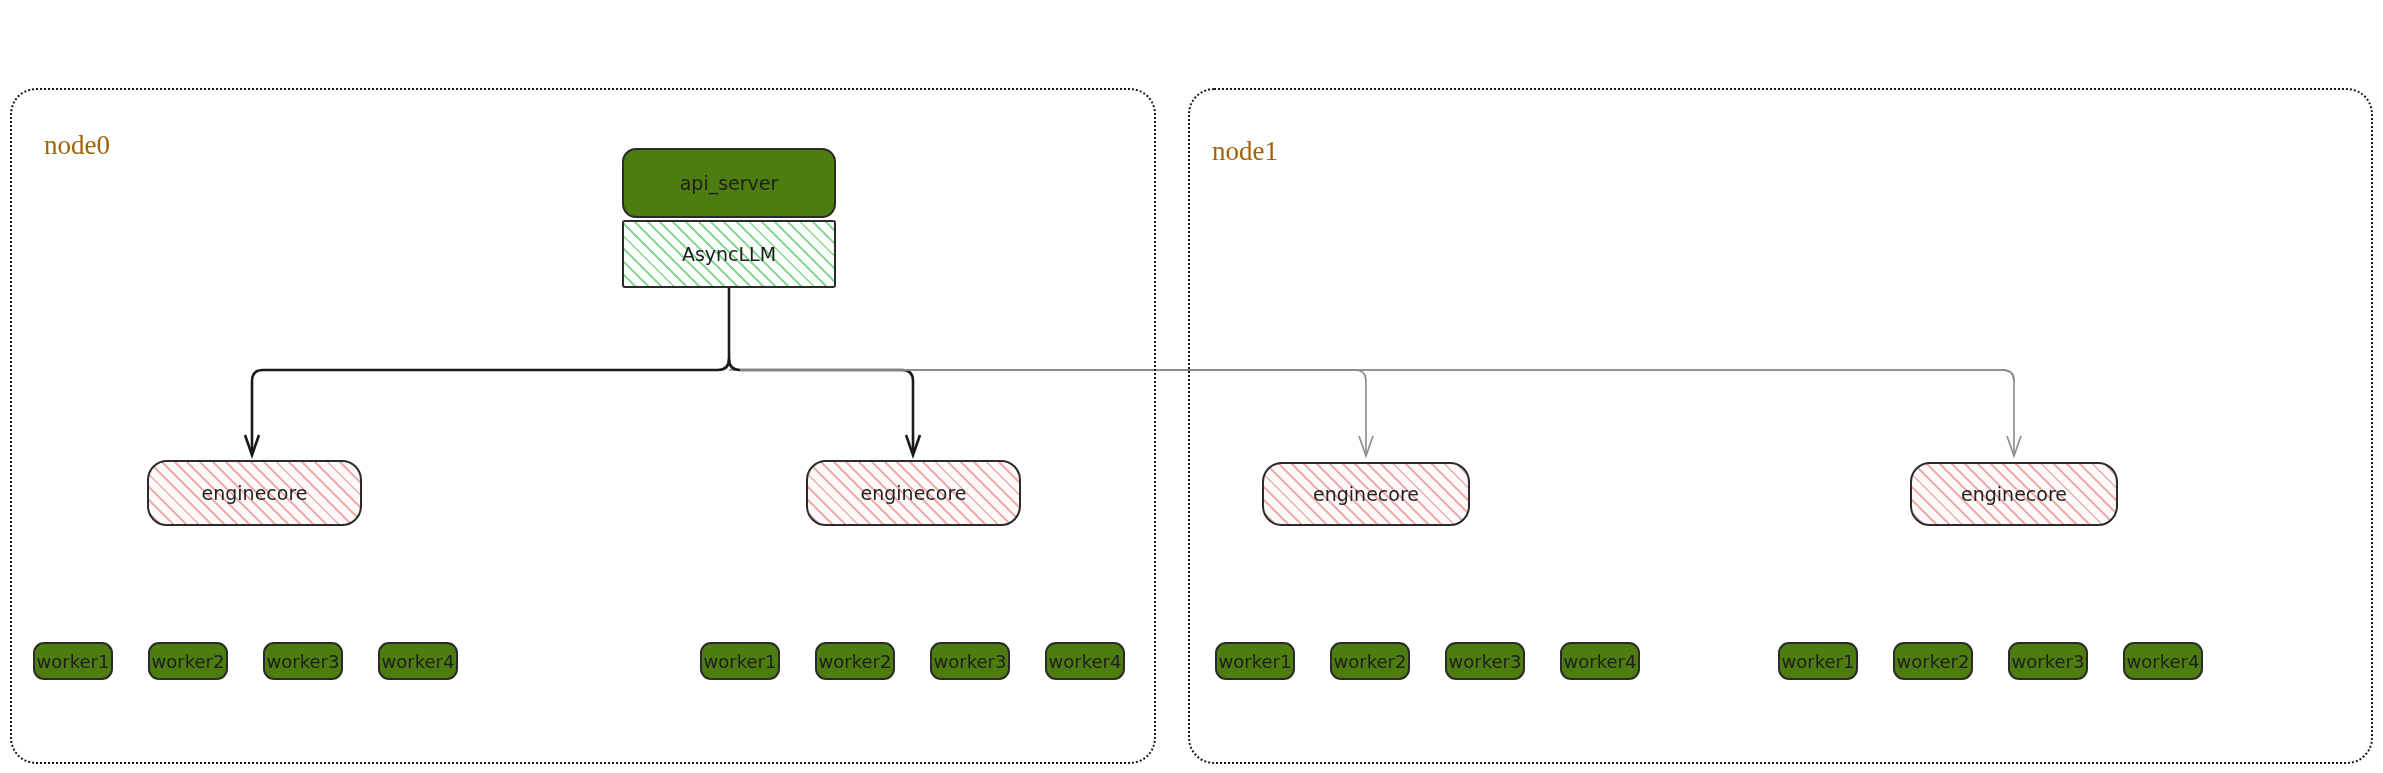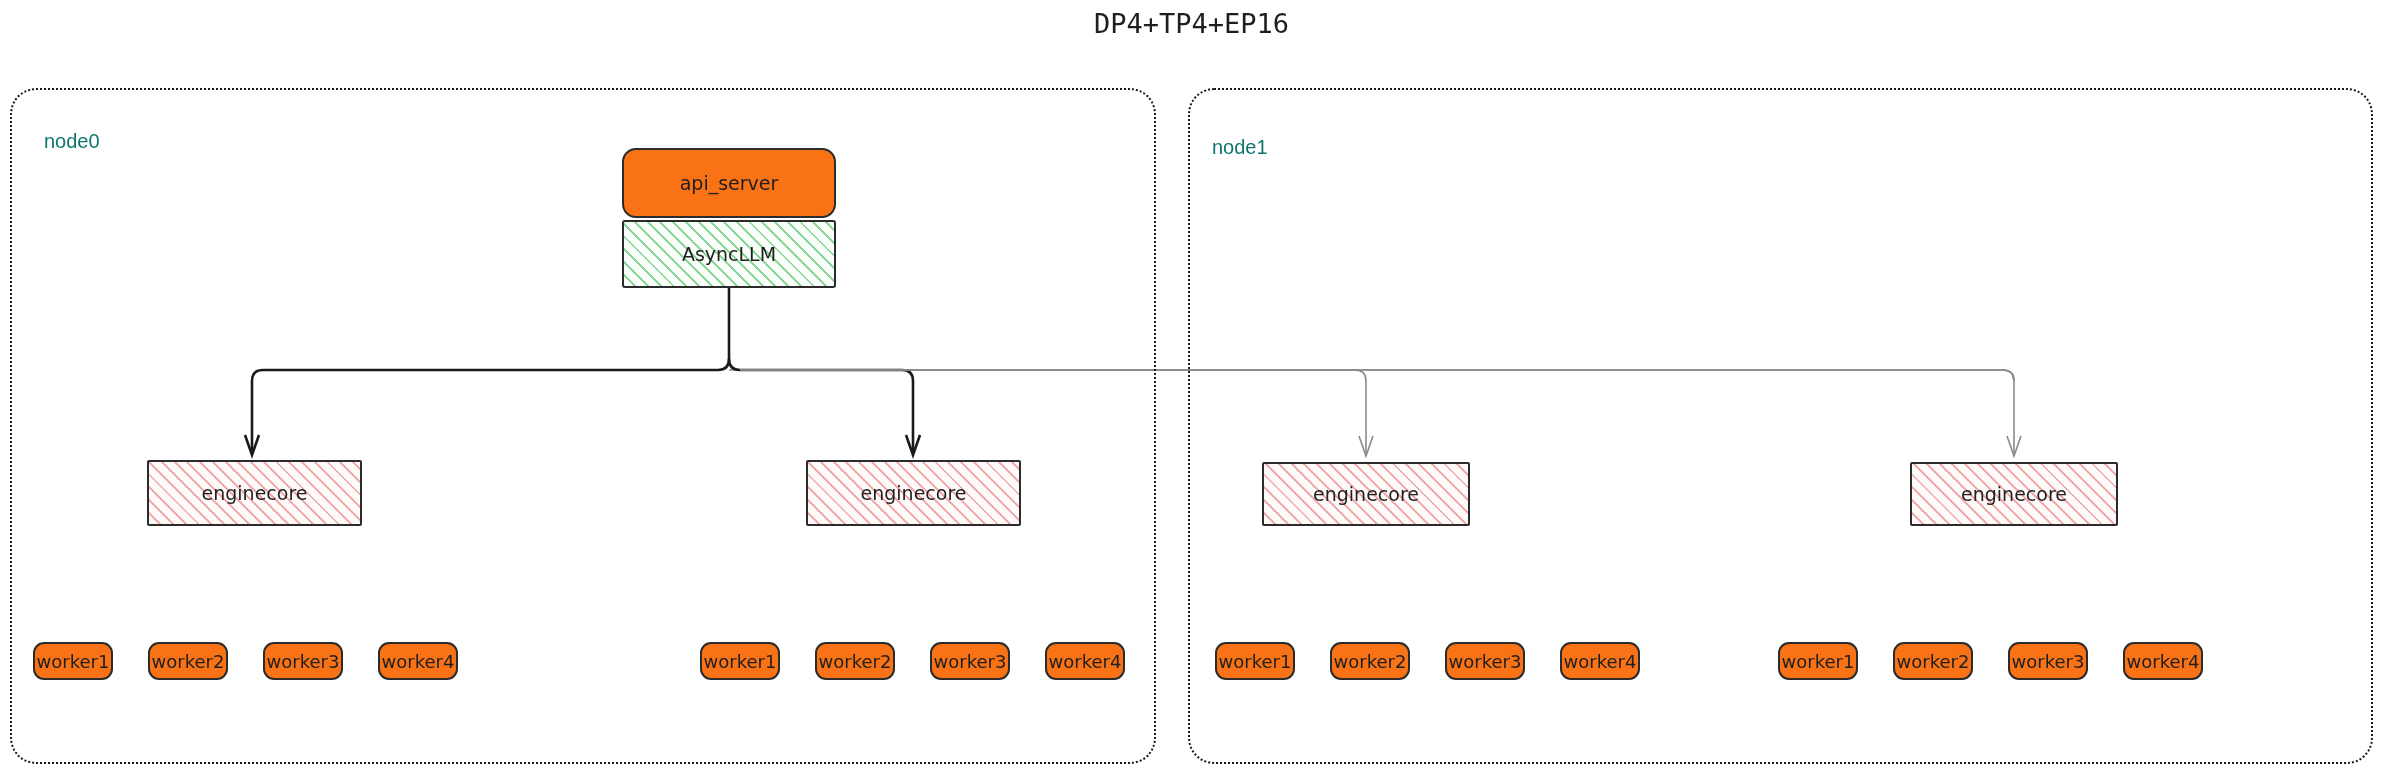"DP4+TP4+EP16" div { html: <div>DP4+TP4+EP16</div> -> none }
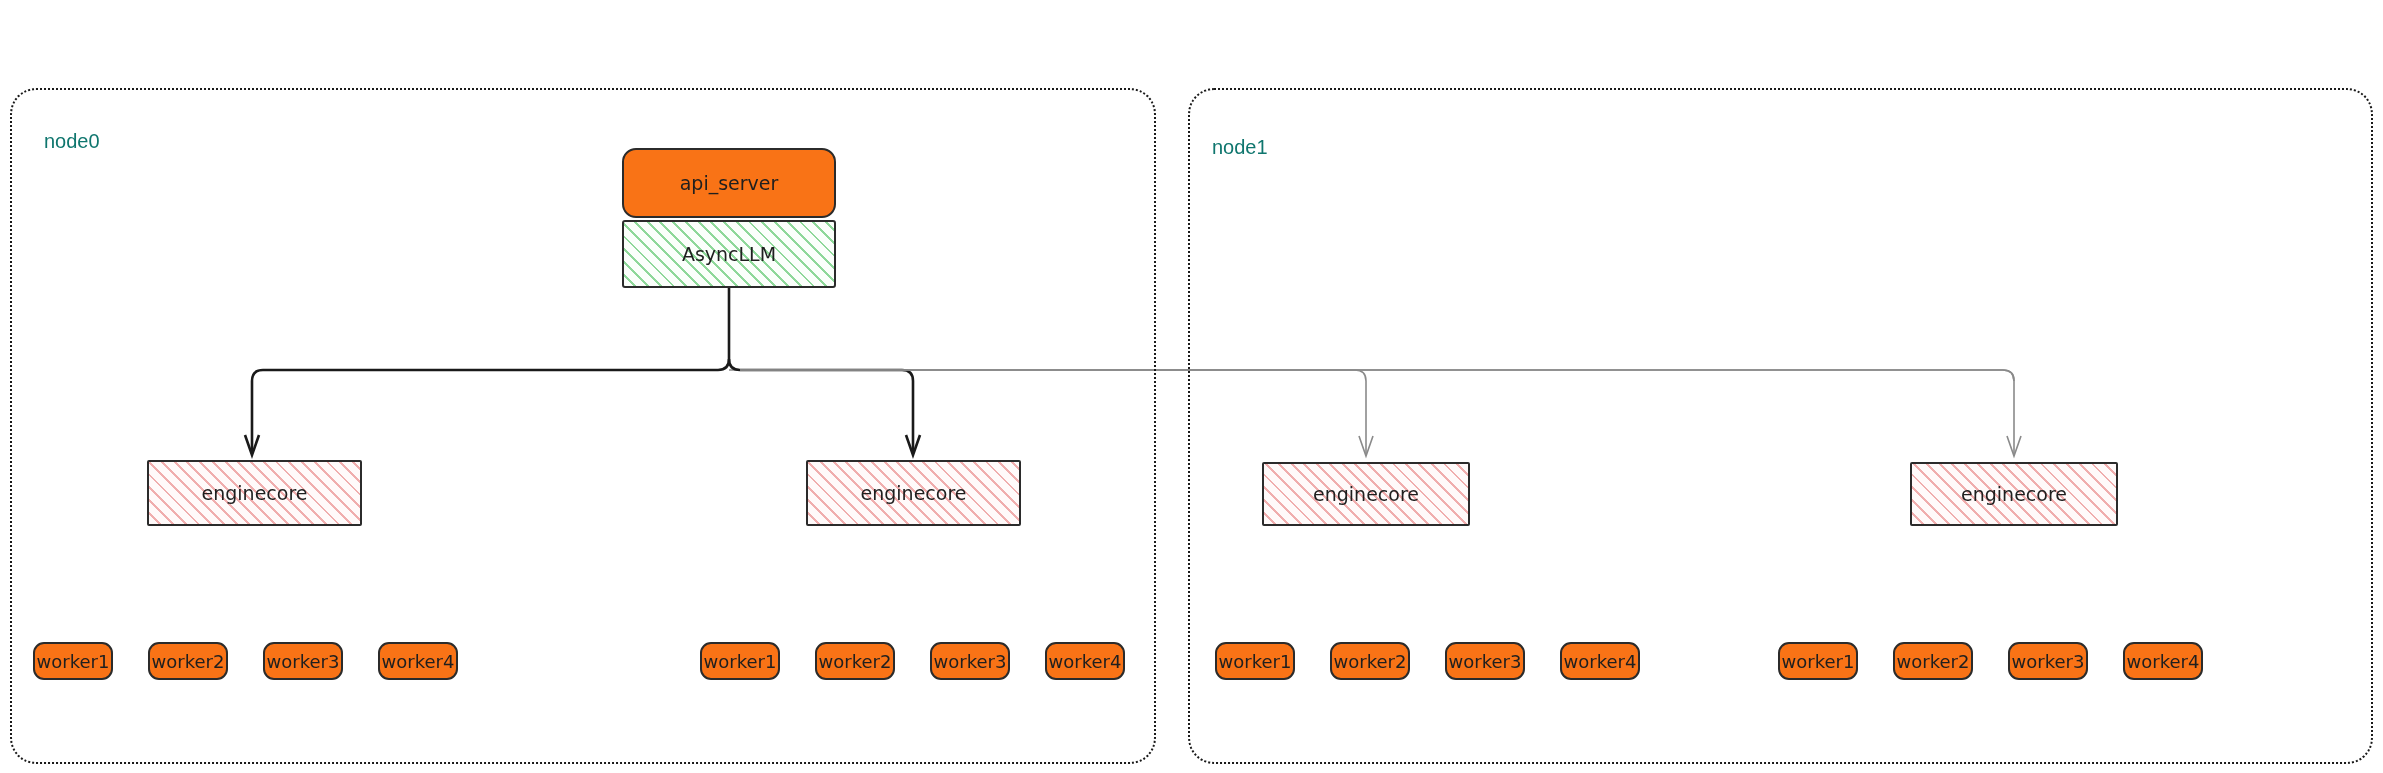"node0" .node-label { color: #0f766e -> #a16207; font-family: Liberation Sans, sans-serif -> Liberation Serif, serif; font-size: 20px -> 27px }
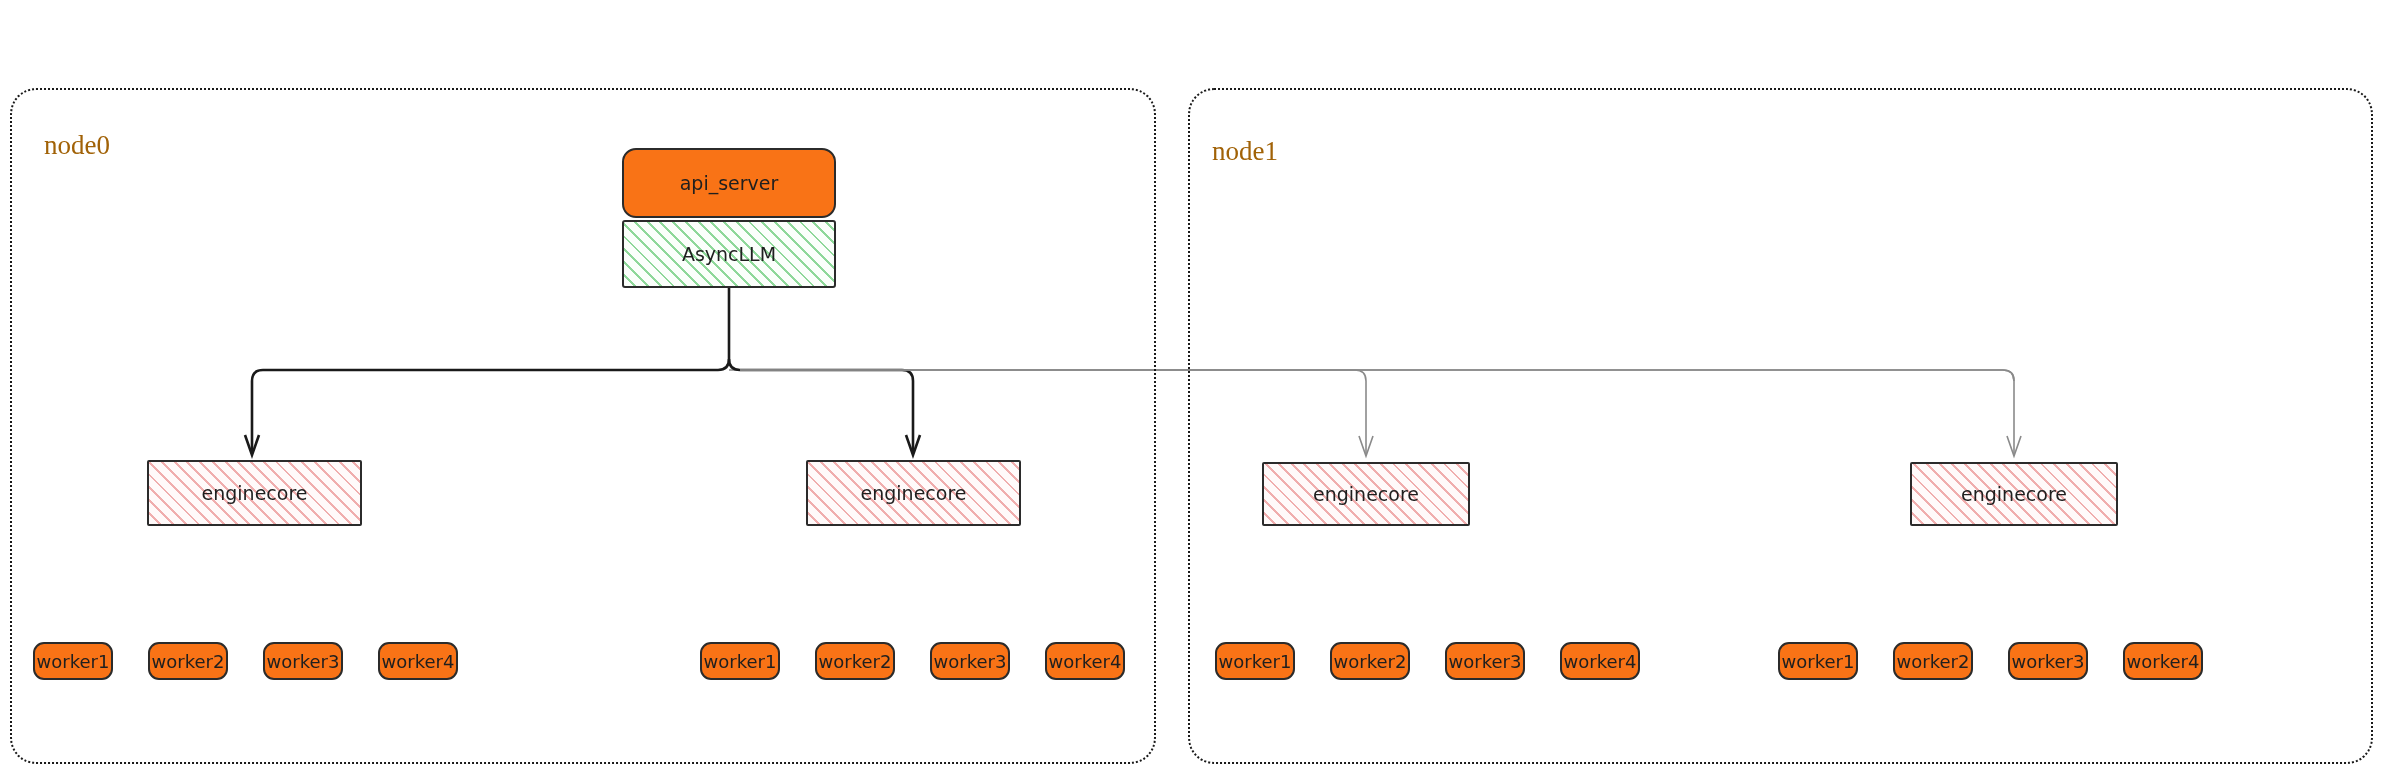"api_server" .box { background: #f97316 -> #4d7c0f }
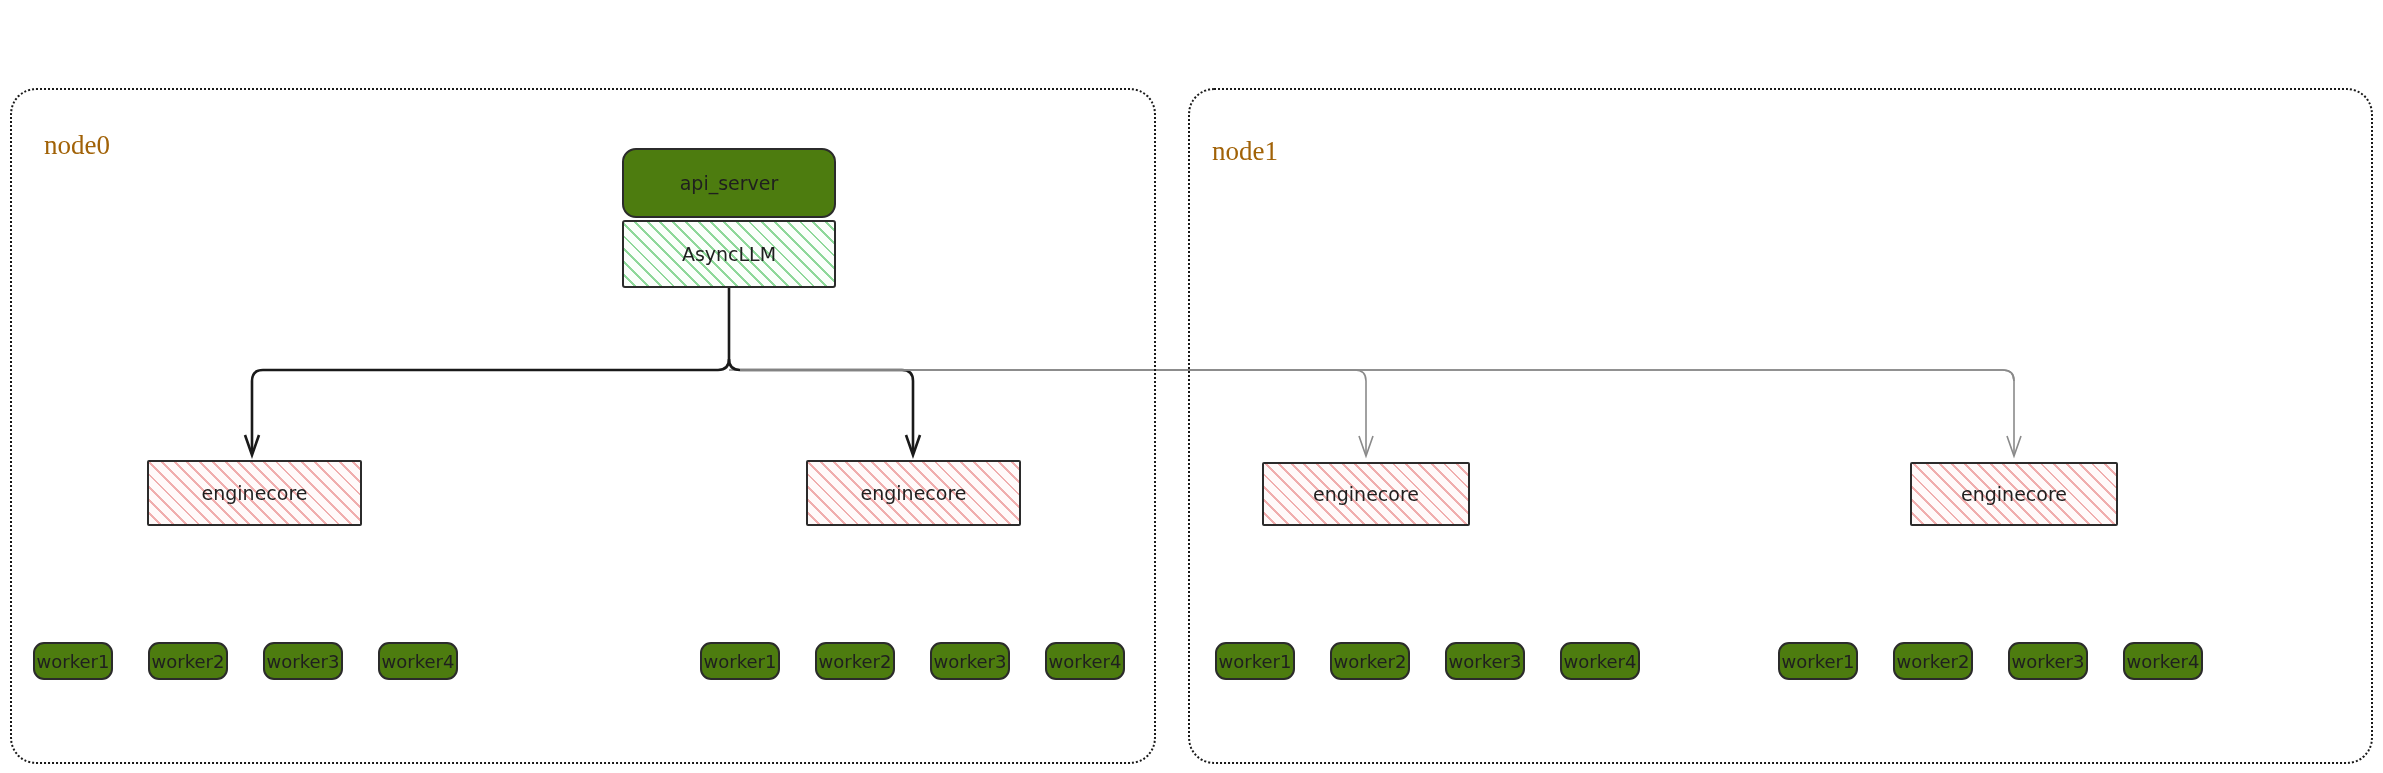"enginecore" .box.enginecore { border-radius: 2px -> 20px }
